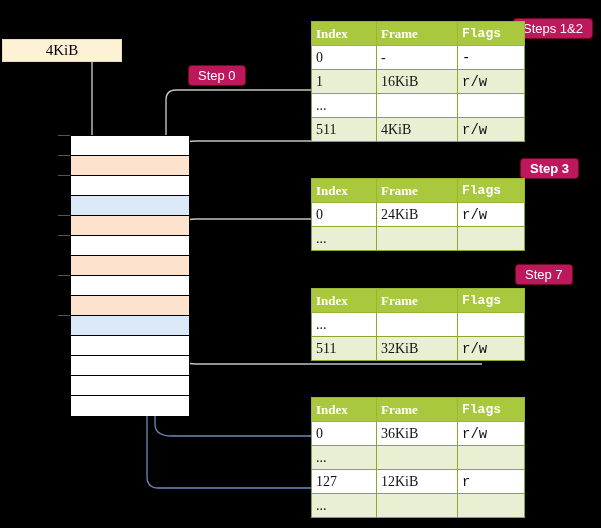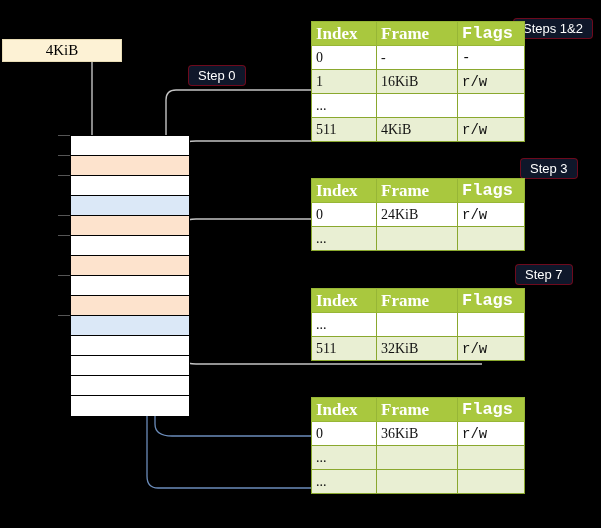"Index" .ptable th { font-size: 17px -> 13px }
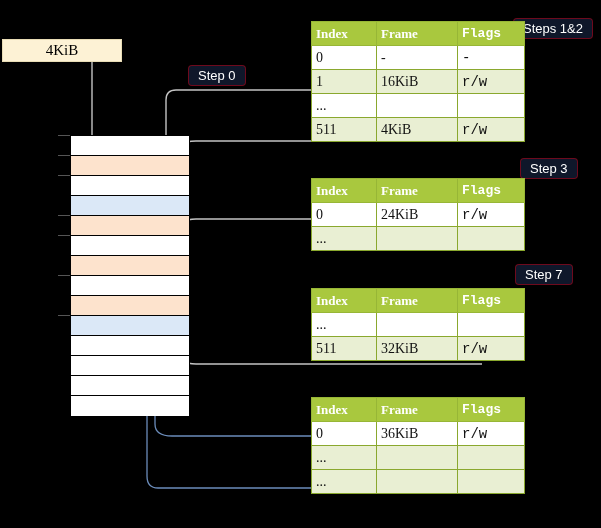"Steps 1&2" .badge { background: #0f172a -> #be185d }
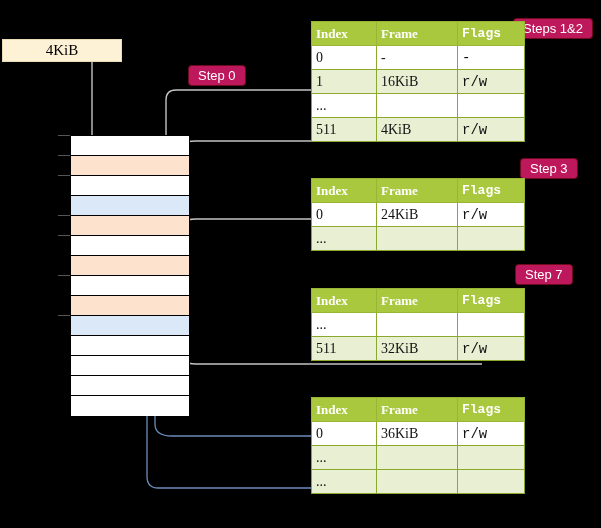"Step 3" div.badge { font-weight: none -> bold }
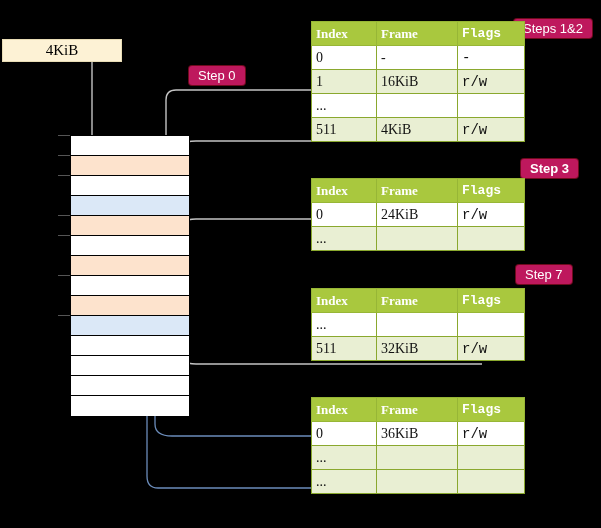"127" tr.plain { html: none -> <tr> <td>127</td> <td>12KiB</td> <td>r</td> </tr> }
